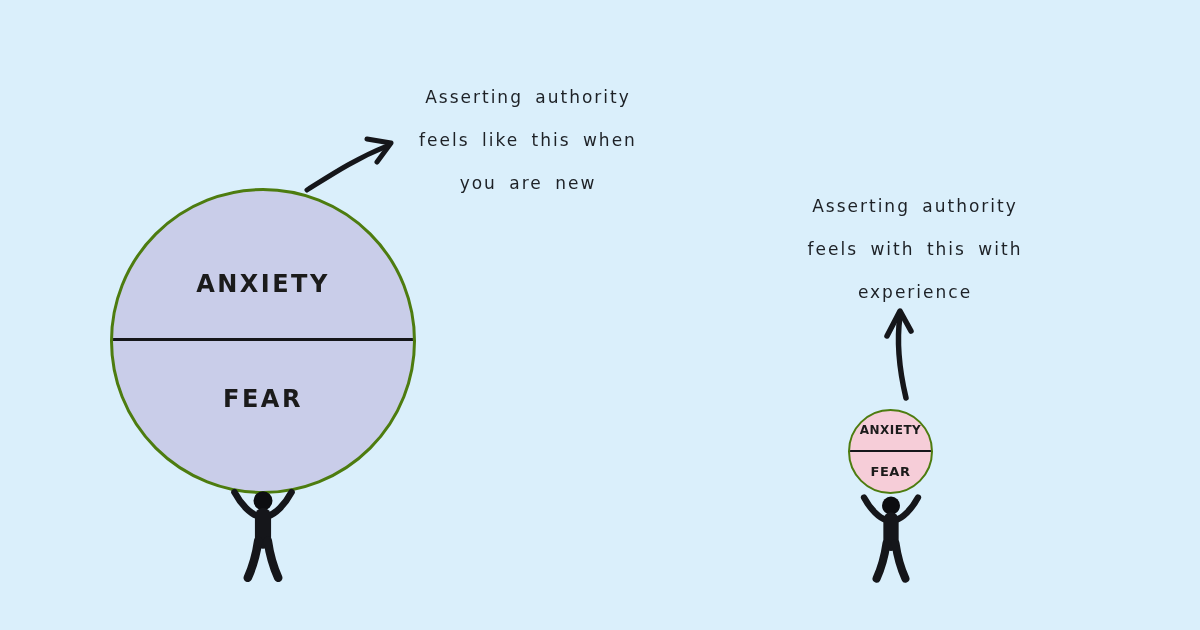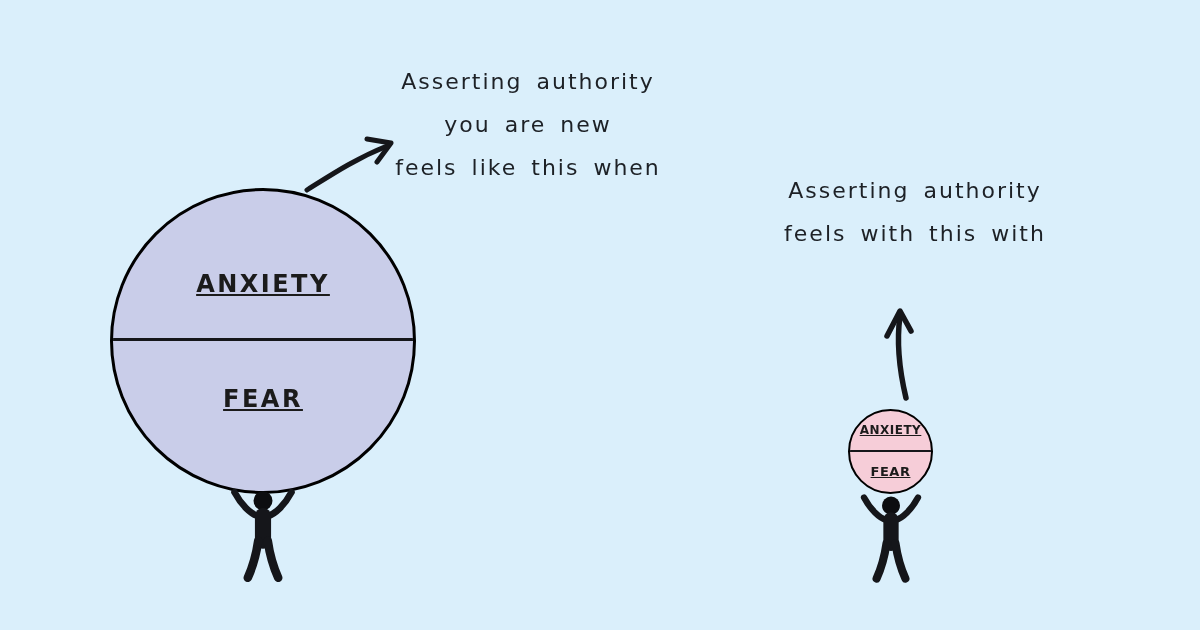"Asserting authority" .caption { font-size: 22px -> 17px; margin-top: none -> 16px }
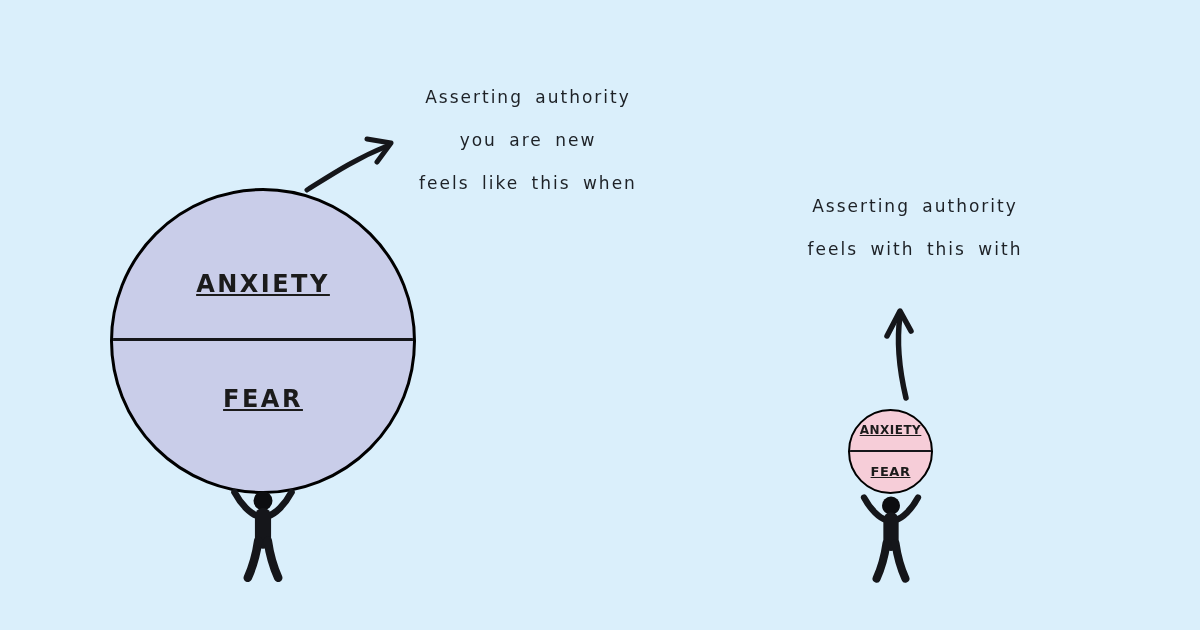"you are new" div { order: before "feels like this when" -> after "feels like this when" }
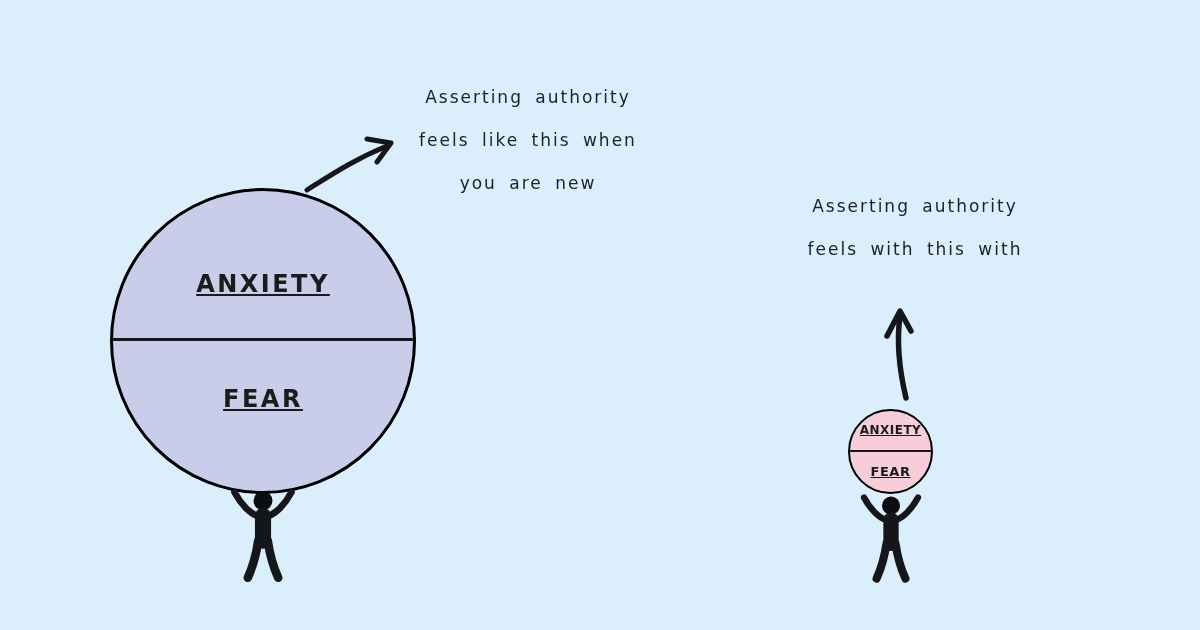"ANXIETY" .ball { border: 3px solid #000000 -> 3px solid #4d7c0f; text-decoration: underline -> none }
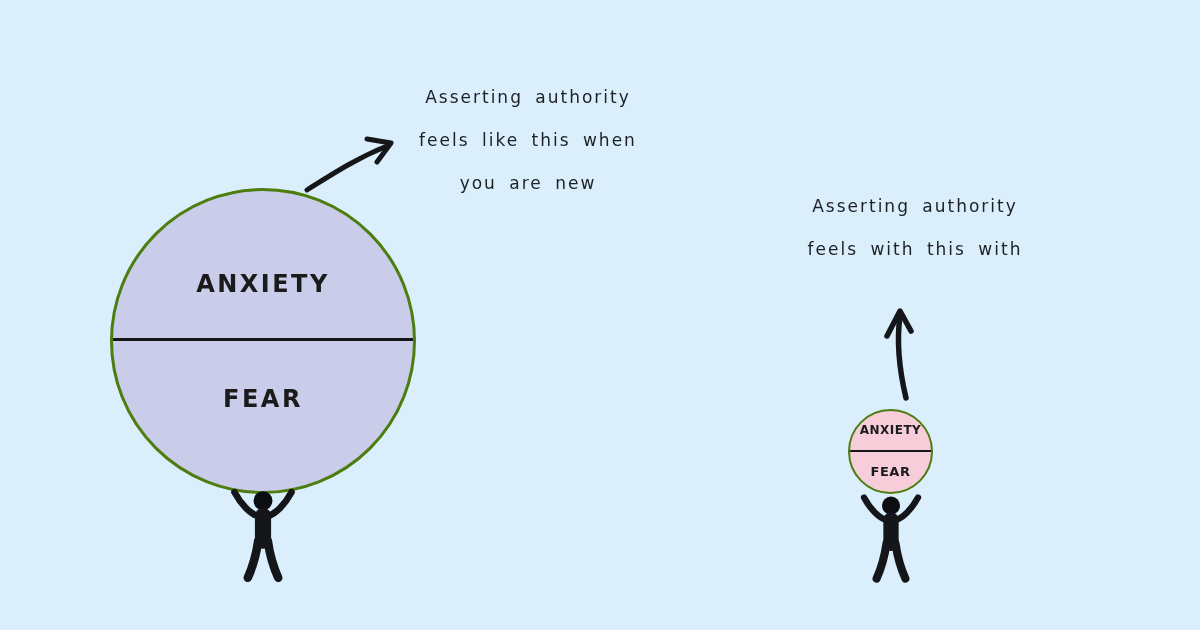"experience" div { html: none -> <div>experience</div> }
